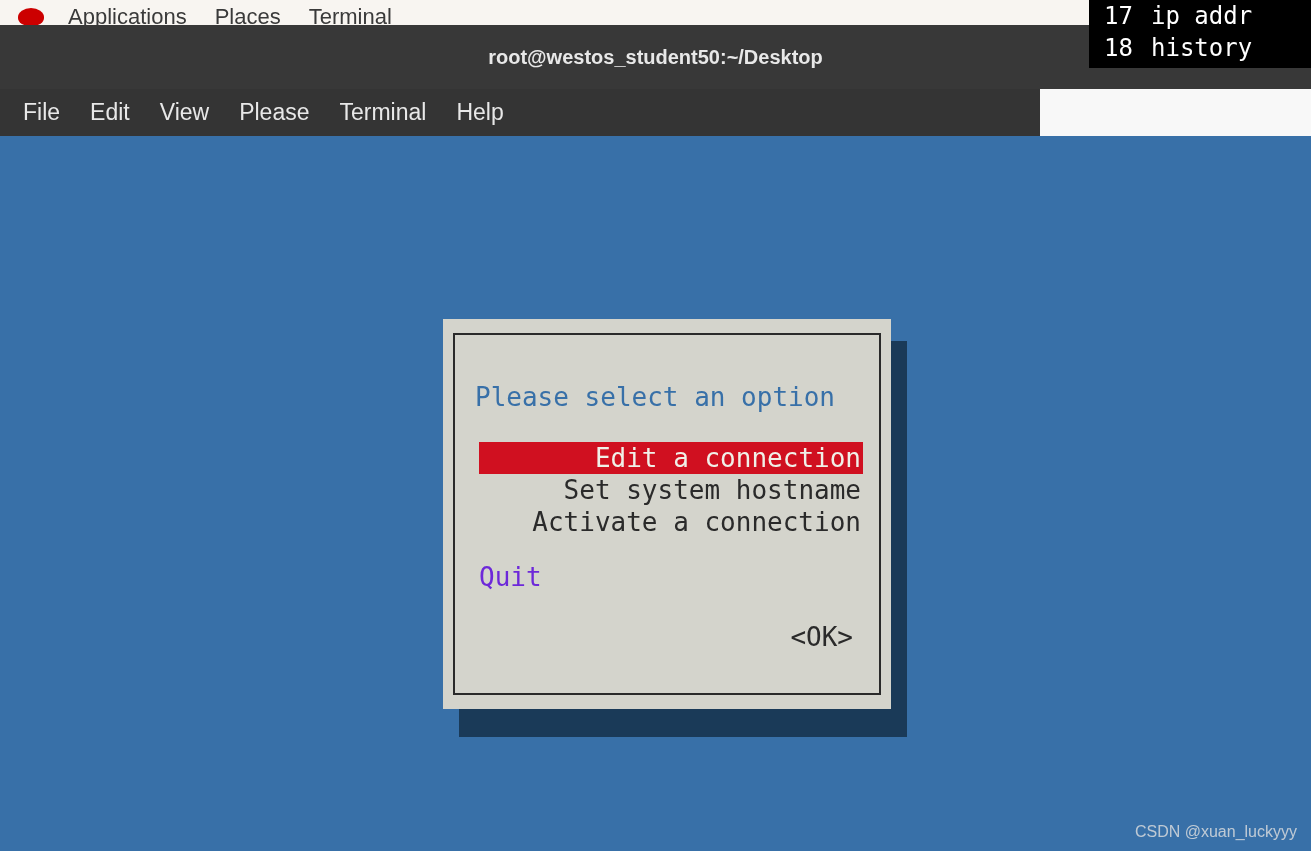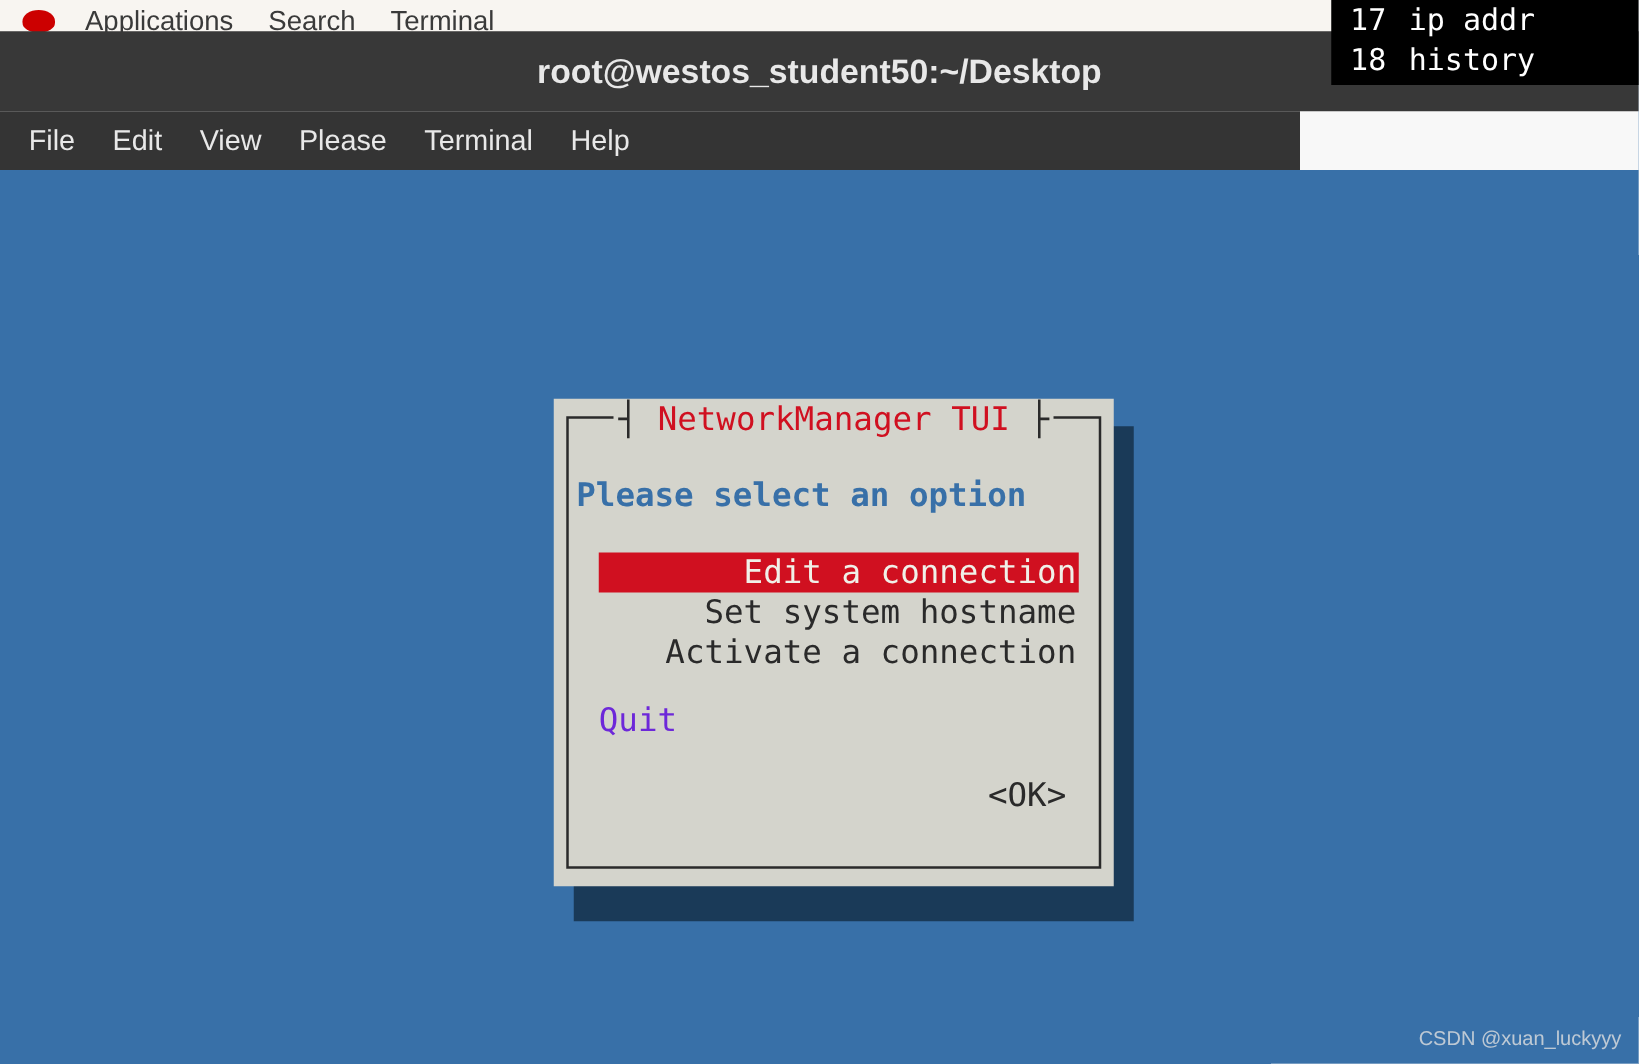"Search" div.panel-item { text: Search -> Places }
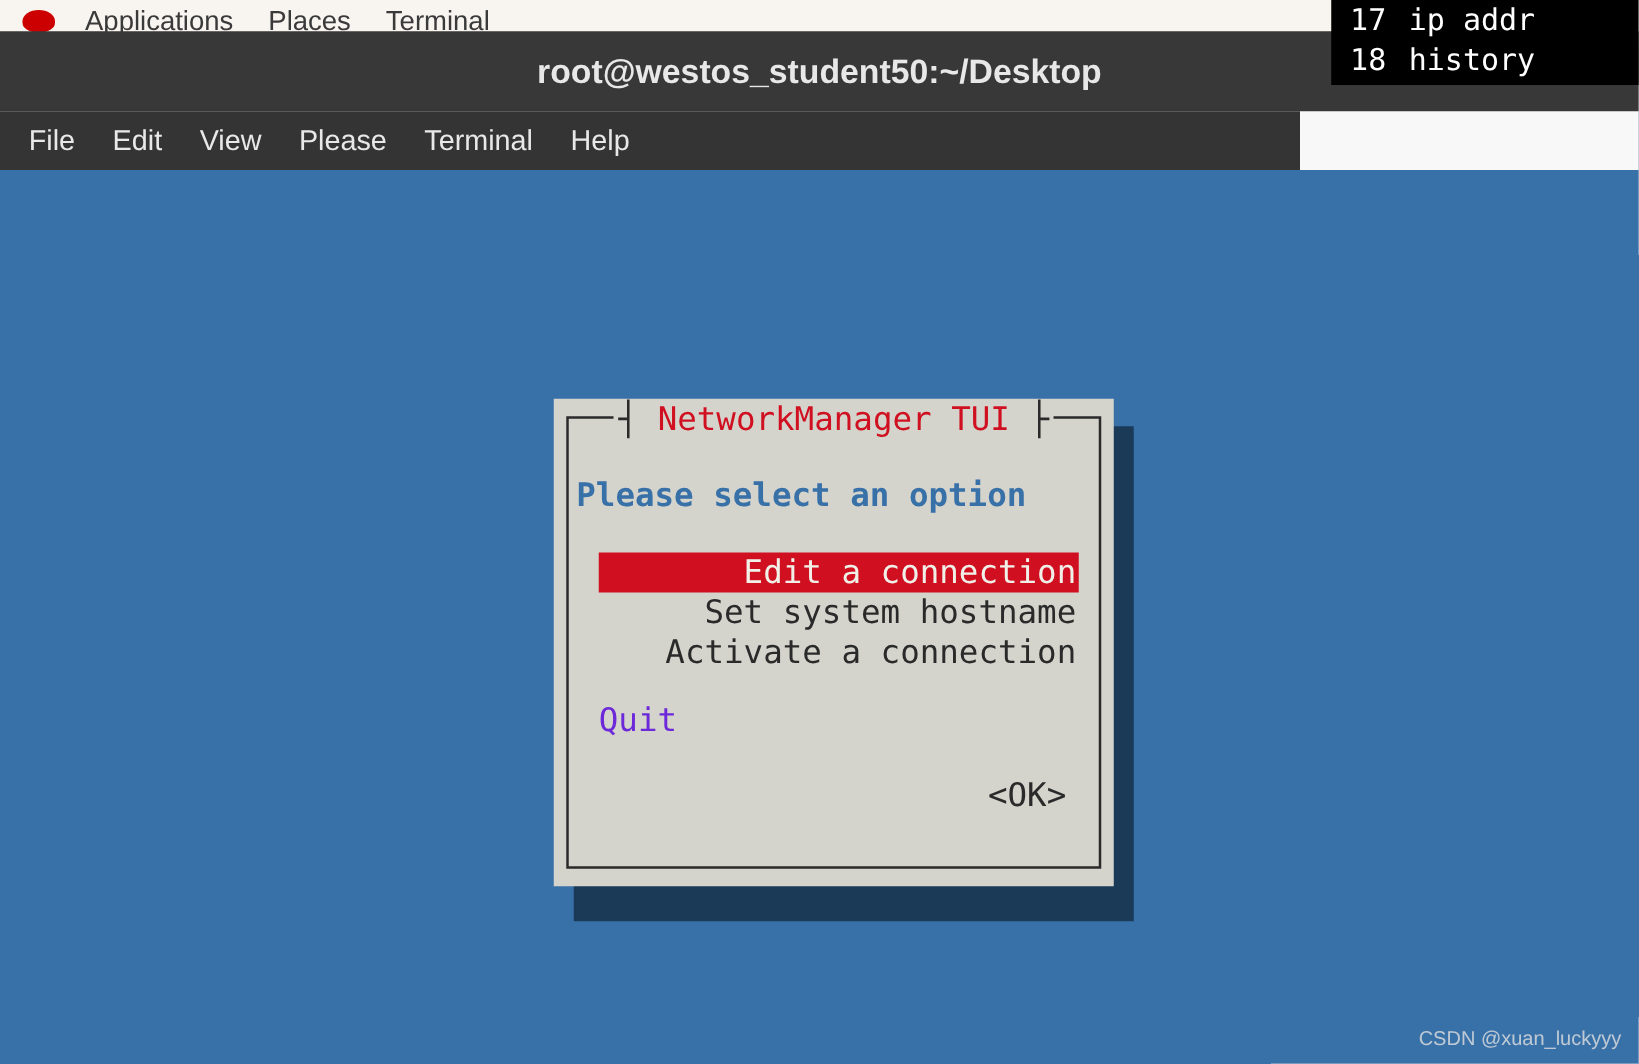"17" .overlay-terminal { width: 246px -> 222px }
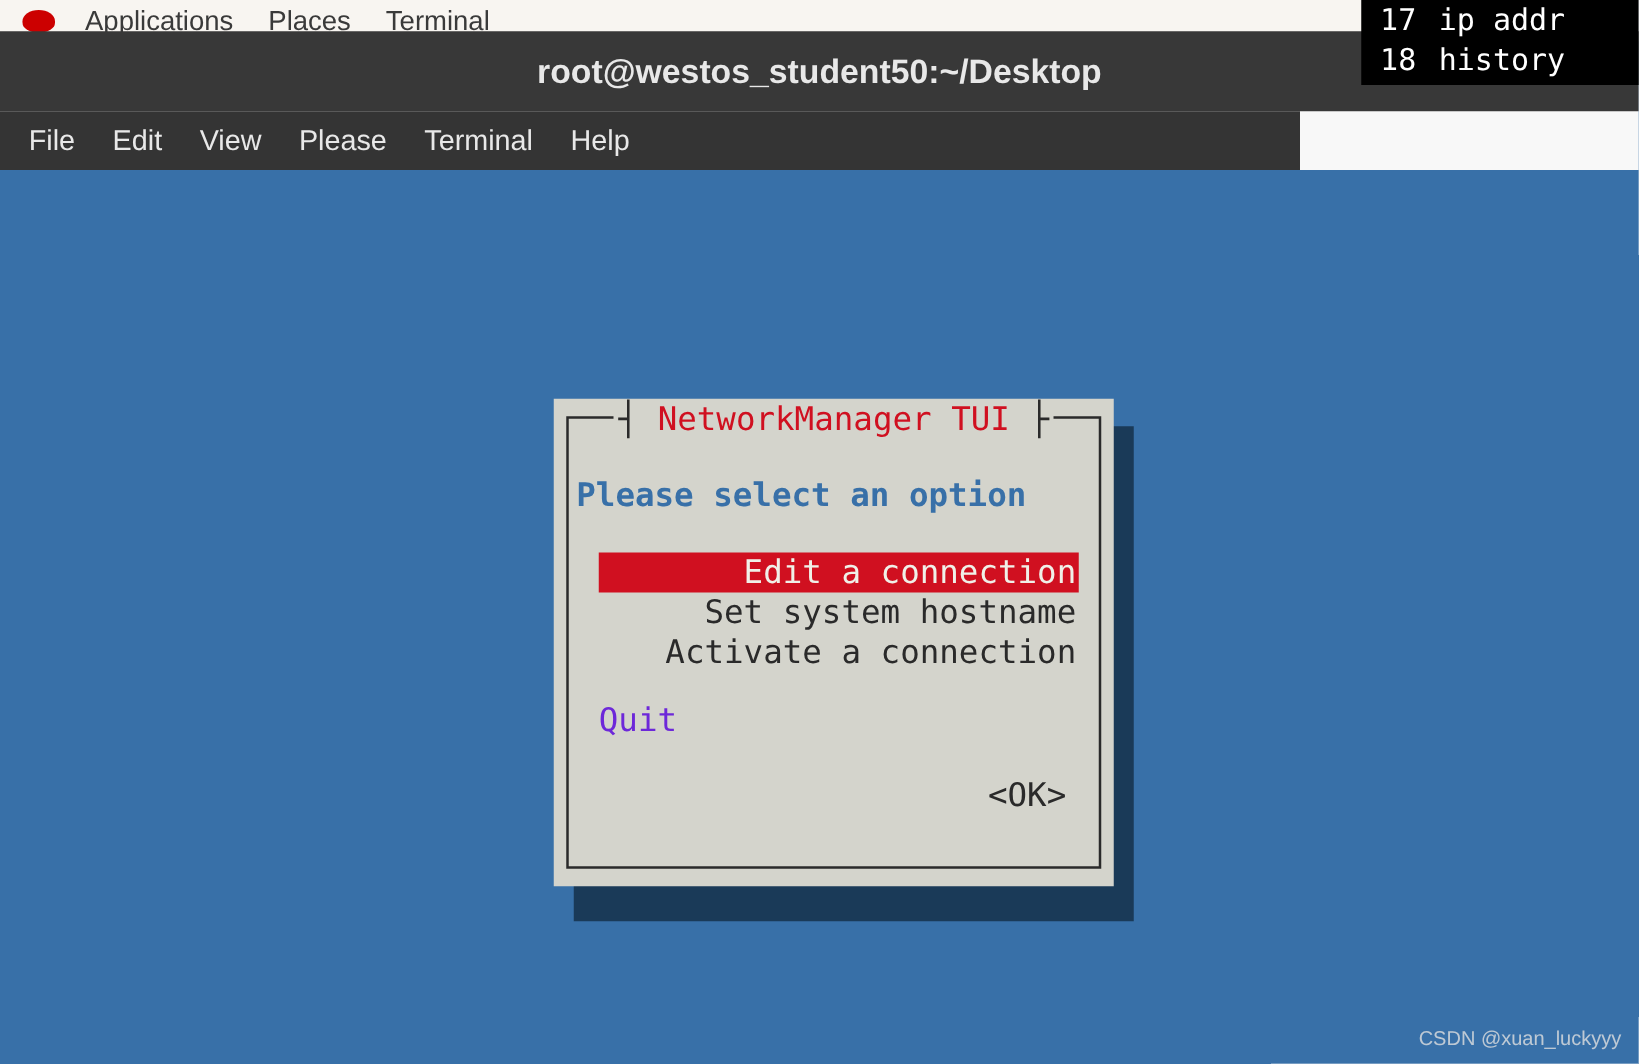"root@westos_student50:~/Desktop" .window-titlebar { font-size: 27px -> 20px }
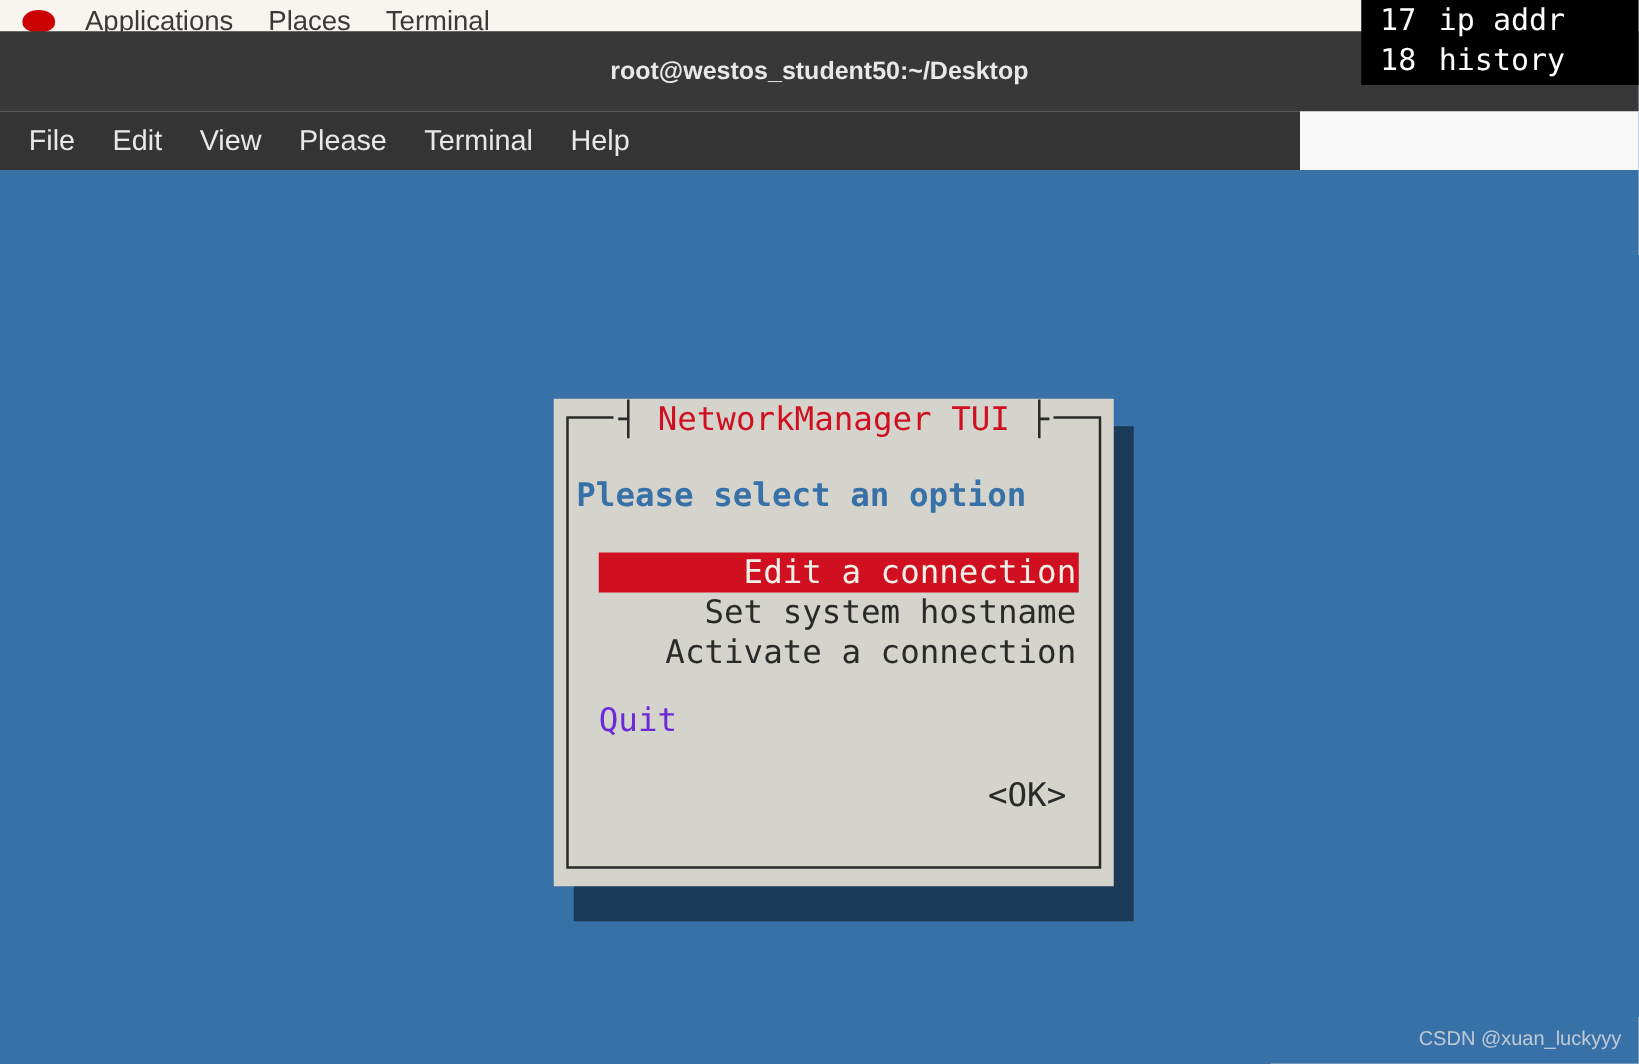"┤ NetworkManager TUI ├" div.tui-title { html: <div><span>┤ </span><span>NetworkManager TUI</span><span> ├</span></div> -> none }
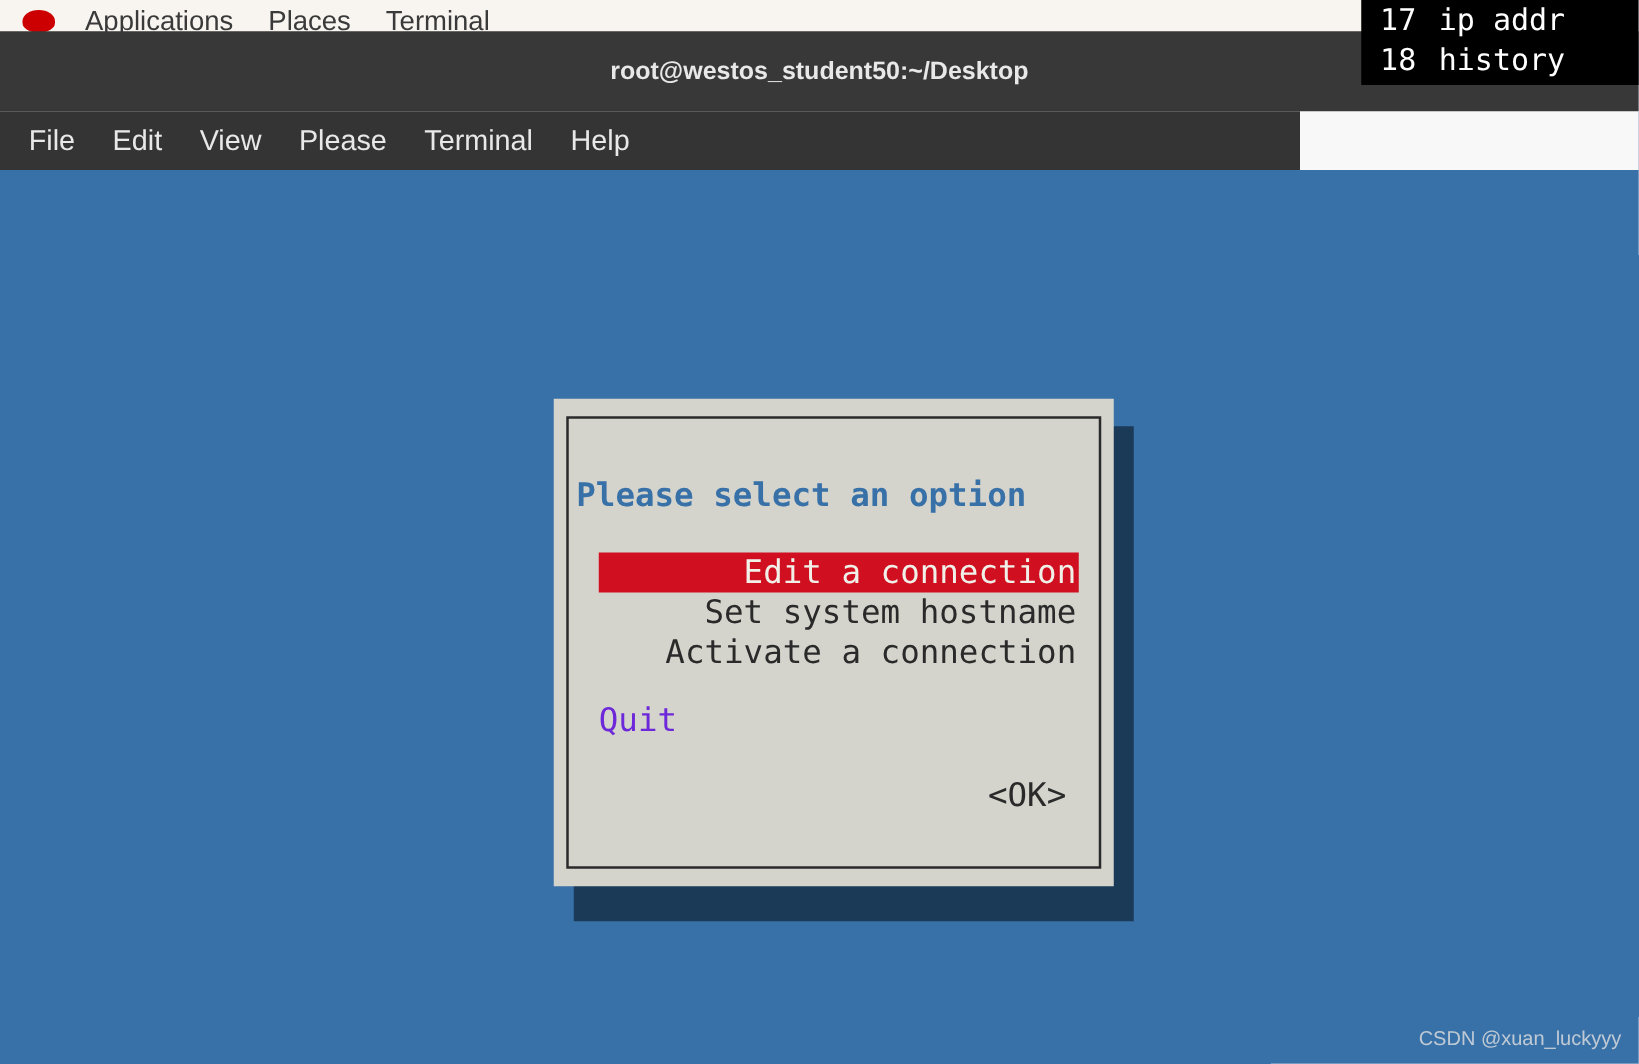"Please select an option" .tui-prompt { font-weight: bold -> none; left: 6px -> 20px }
